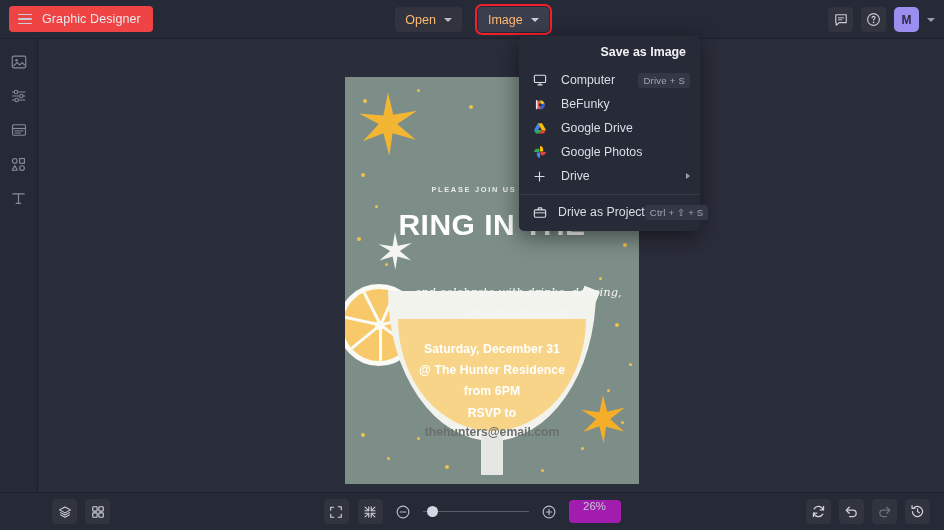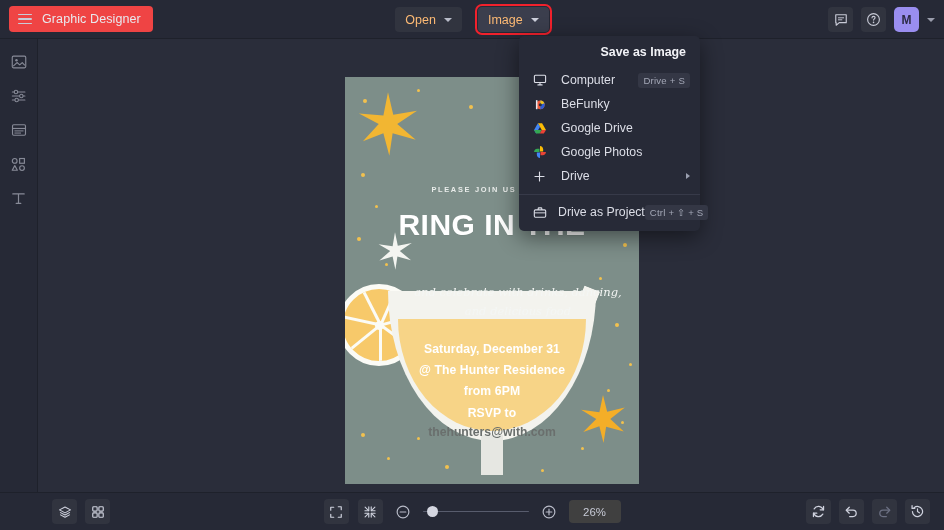"thehunters@with.com" div.poster-txt { text: thehunters@with.com -> thehunters@email.com }
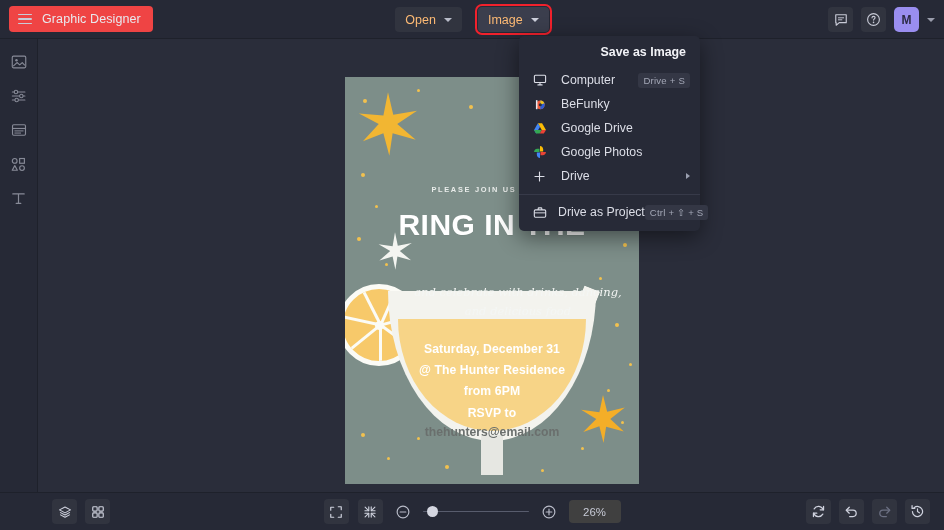"26%" .zoom-box { align-items: center -> flex-start; background: #404040 -> #a21caf }
